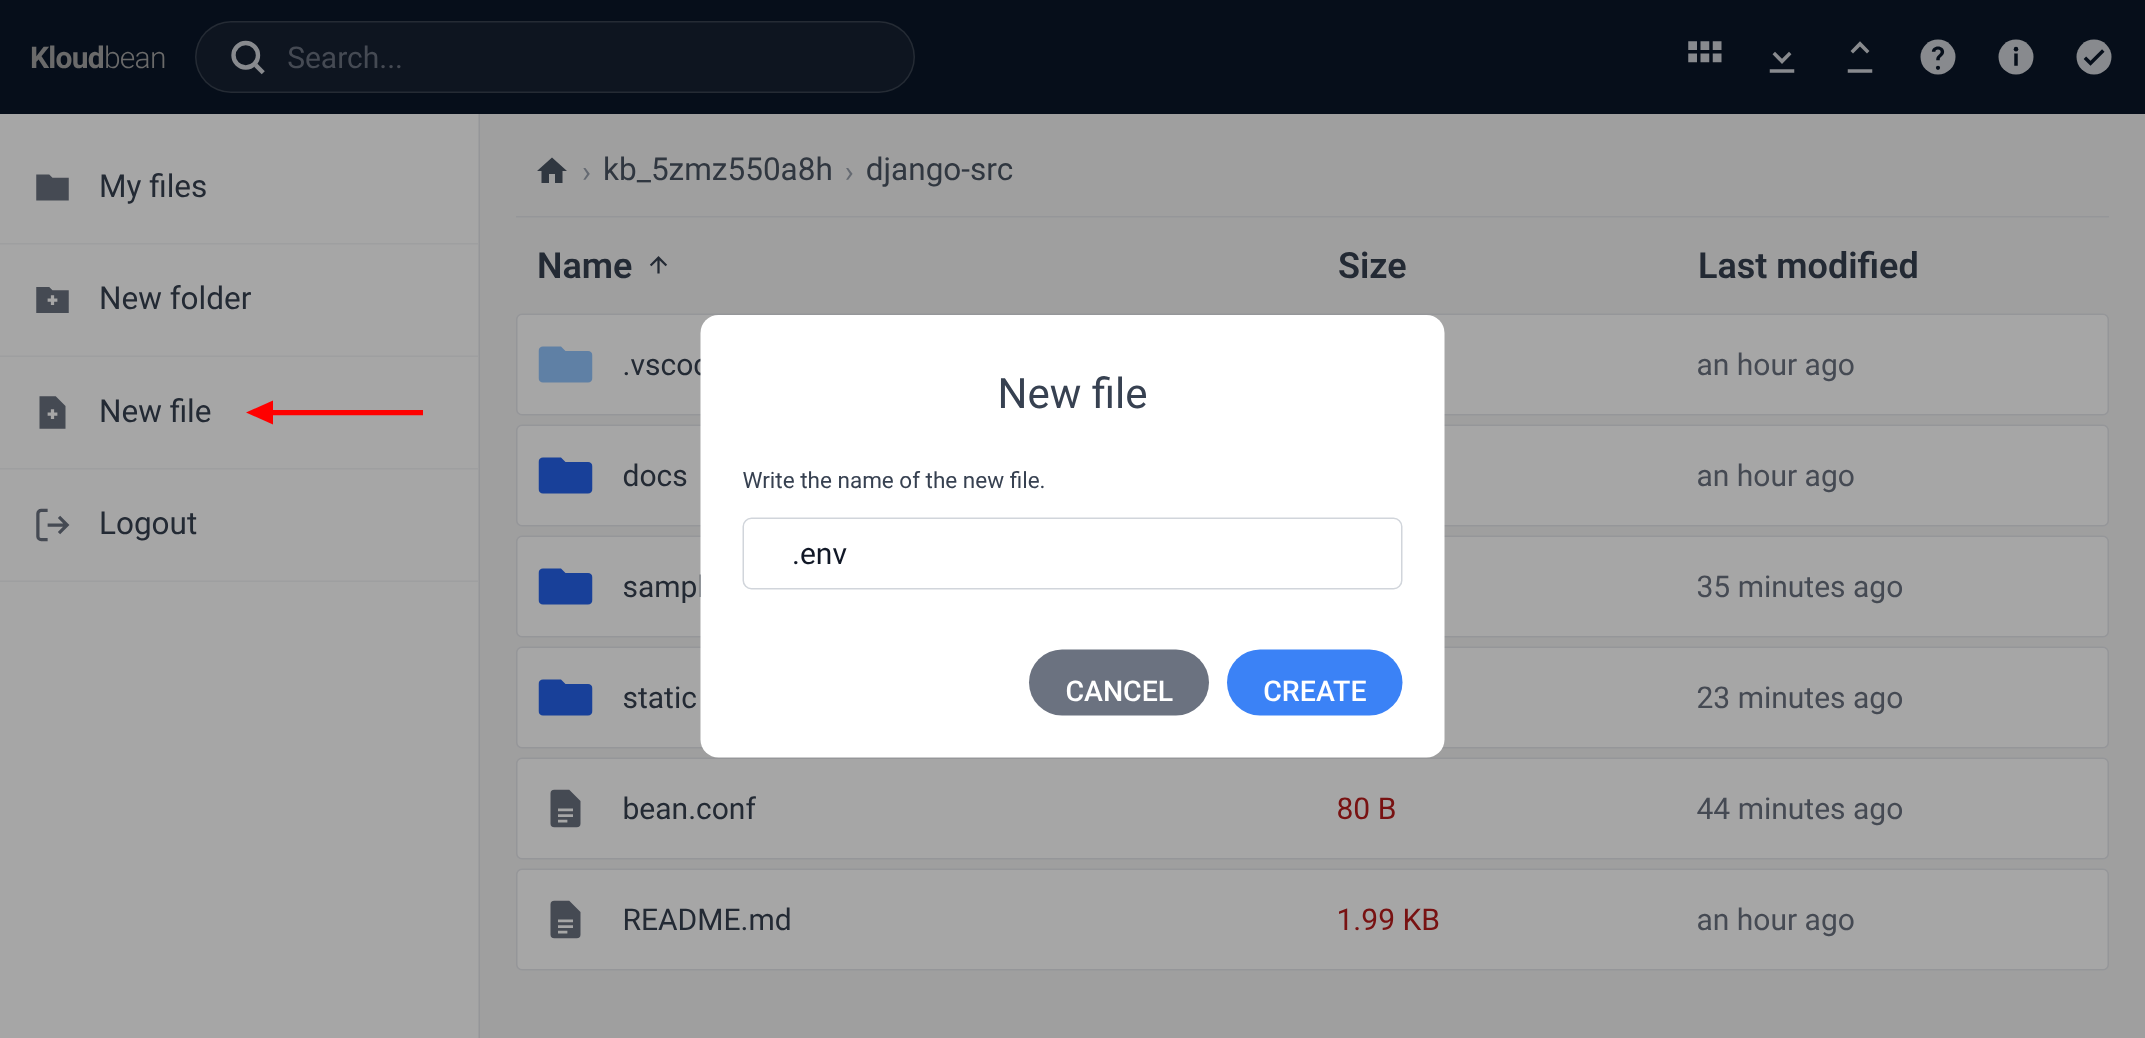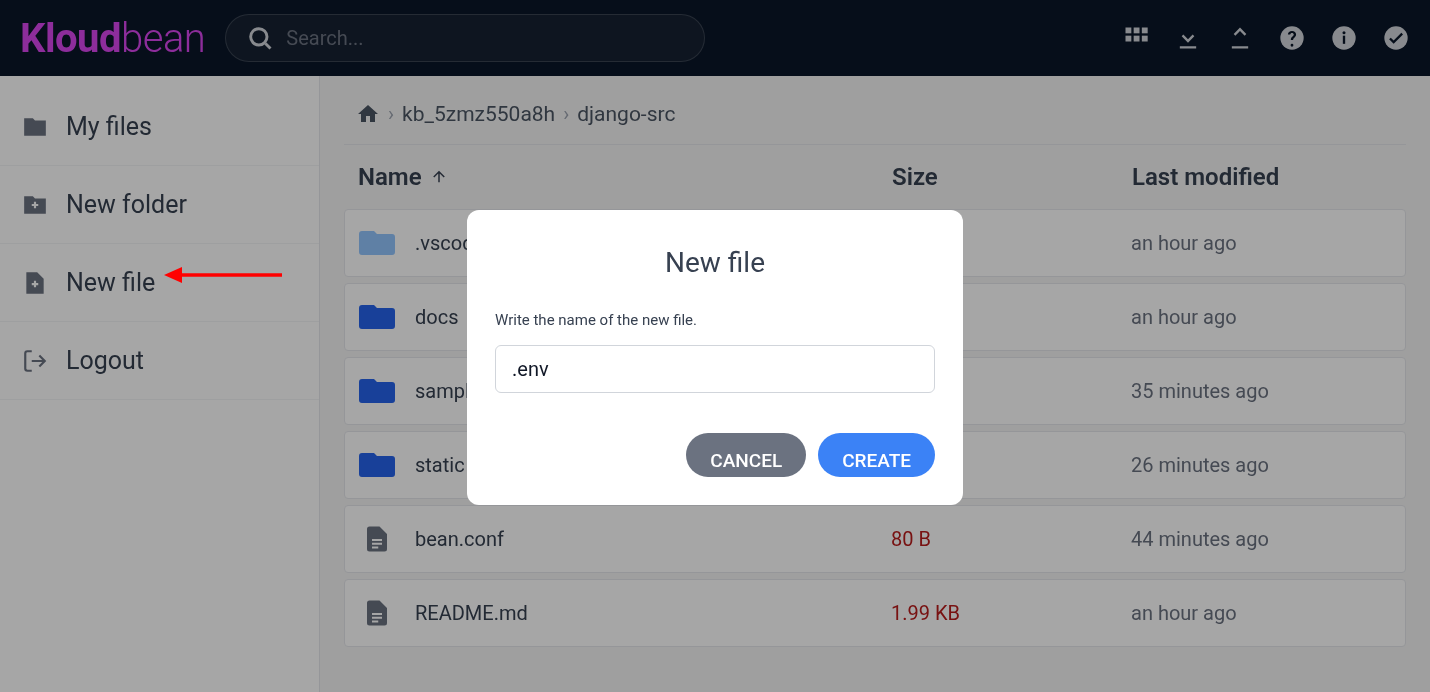"Kloud" .logo { color: #d946ef -> #a3a3a3; font-size: 40px -> 20px }
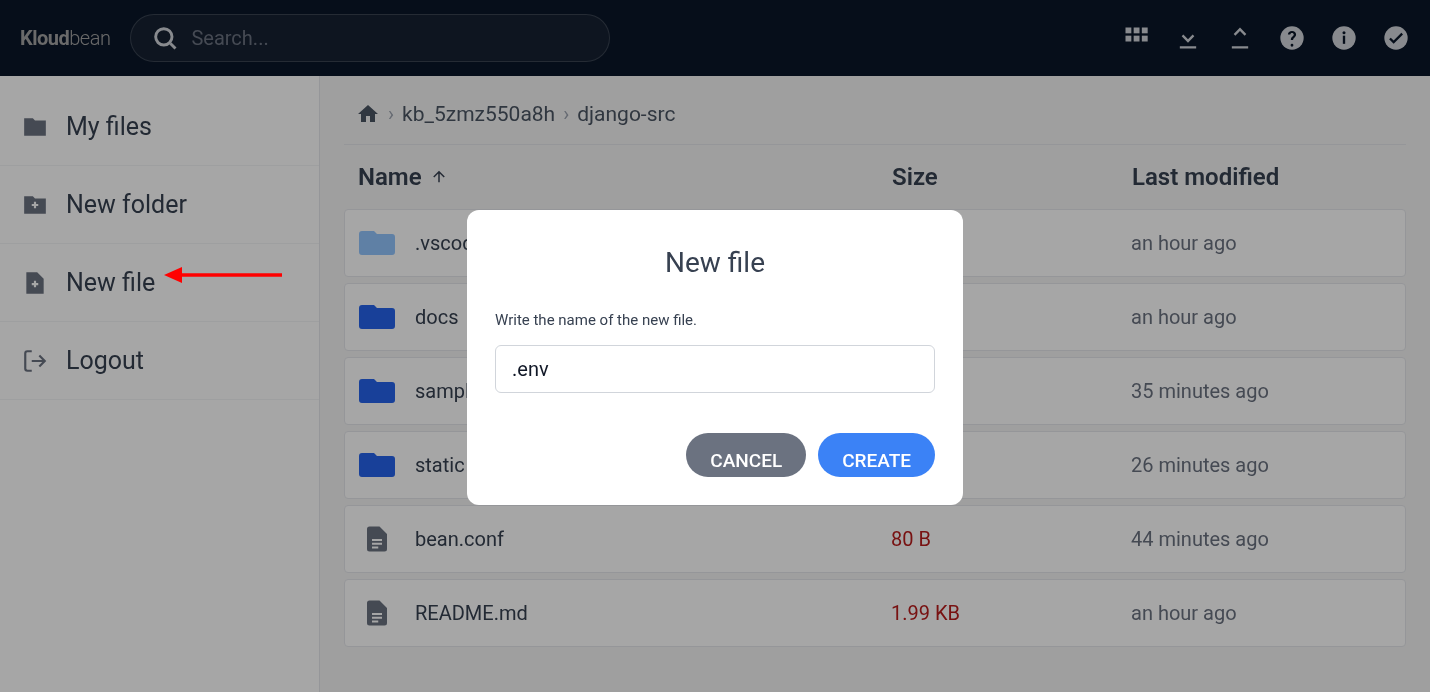"My files" .sidebar-item { font-size: 25px -> 21px }
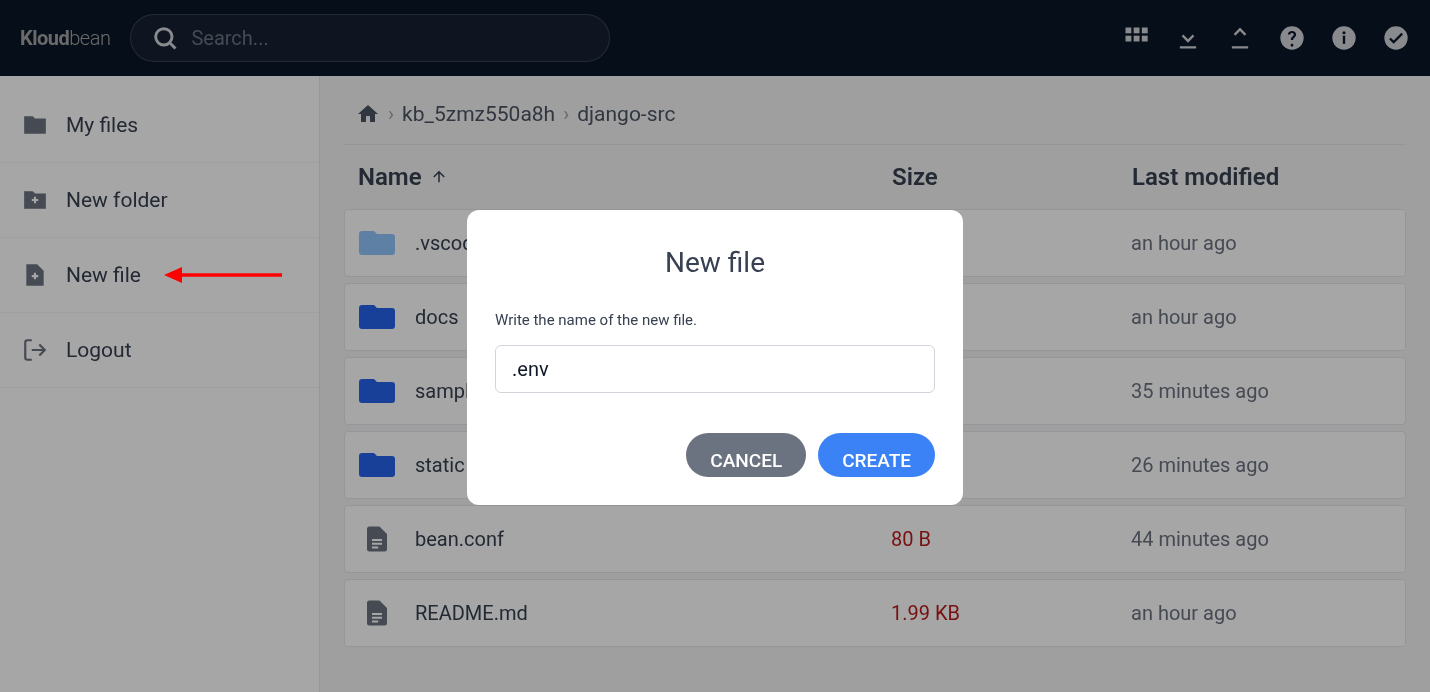".env" .modal-input { padding: 0 16px -> 0 32px }
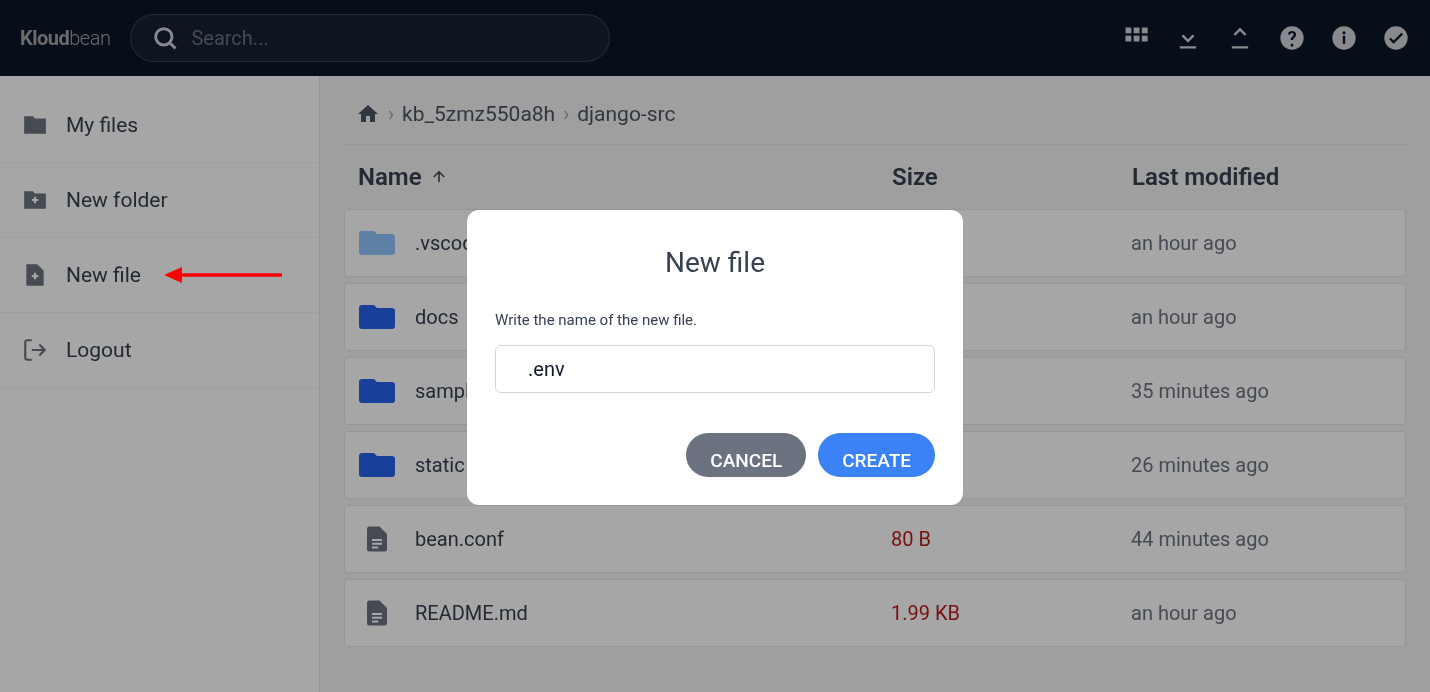"26 minutes ago" div.col-modified { text: 26 -> 23 }
